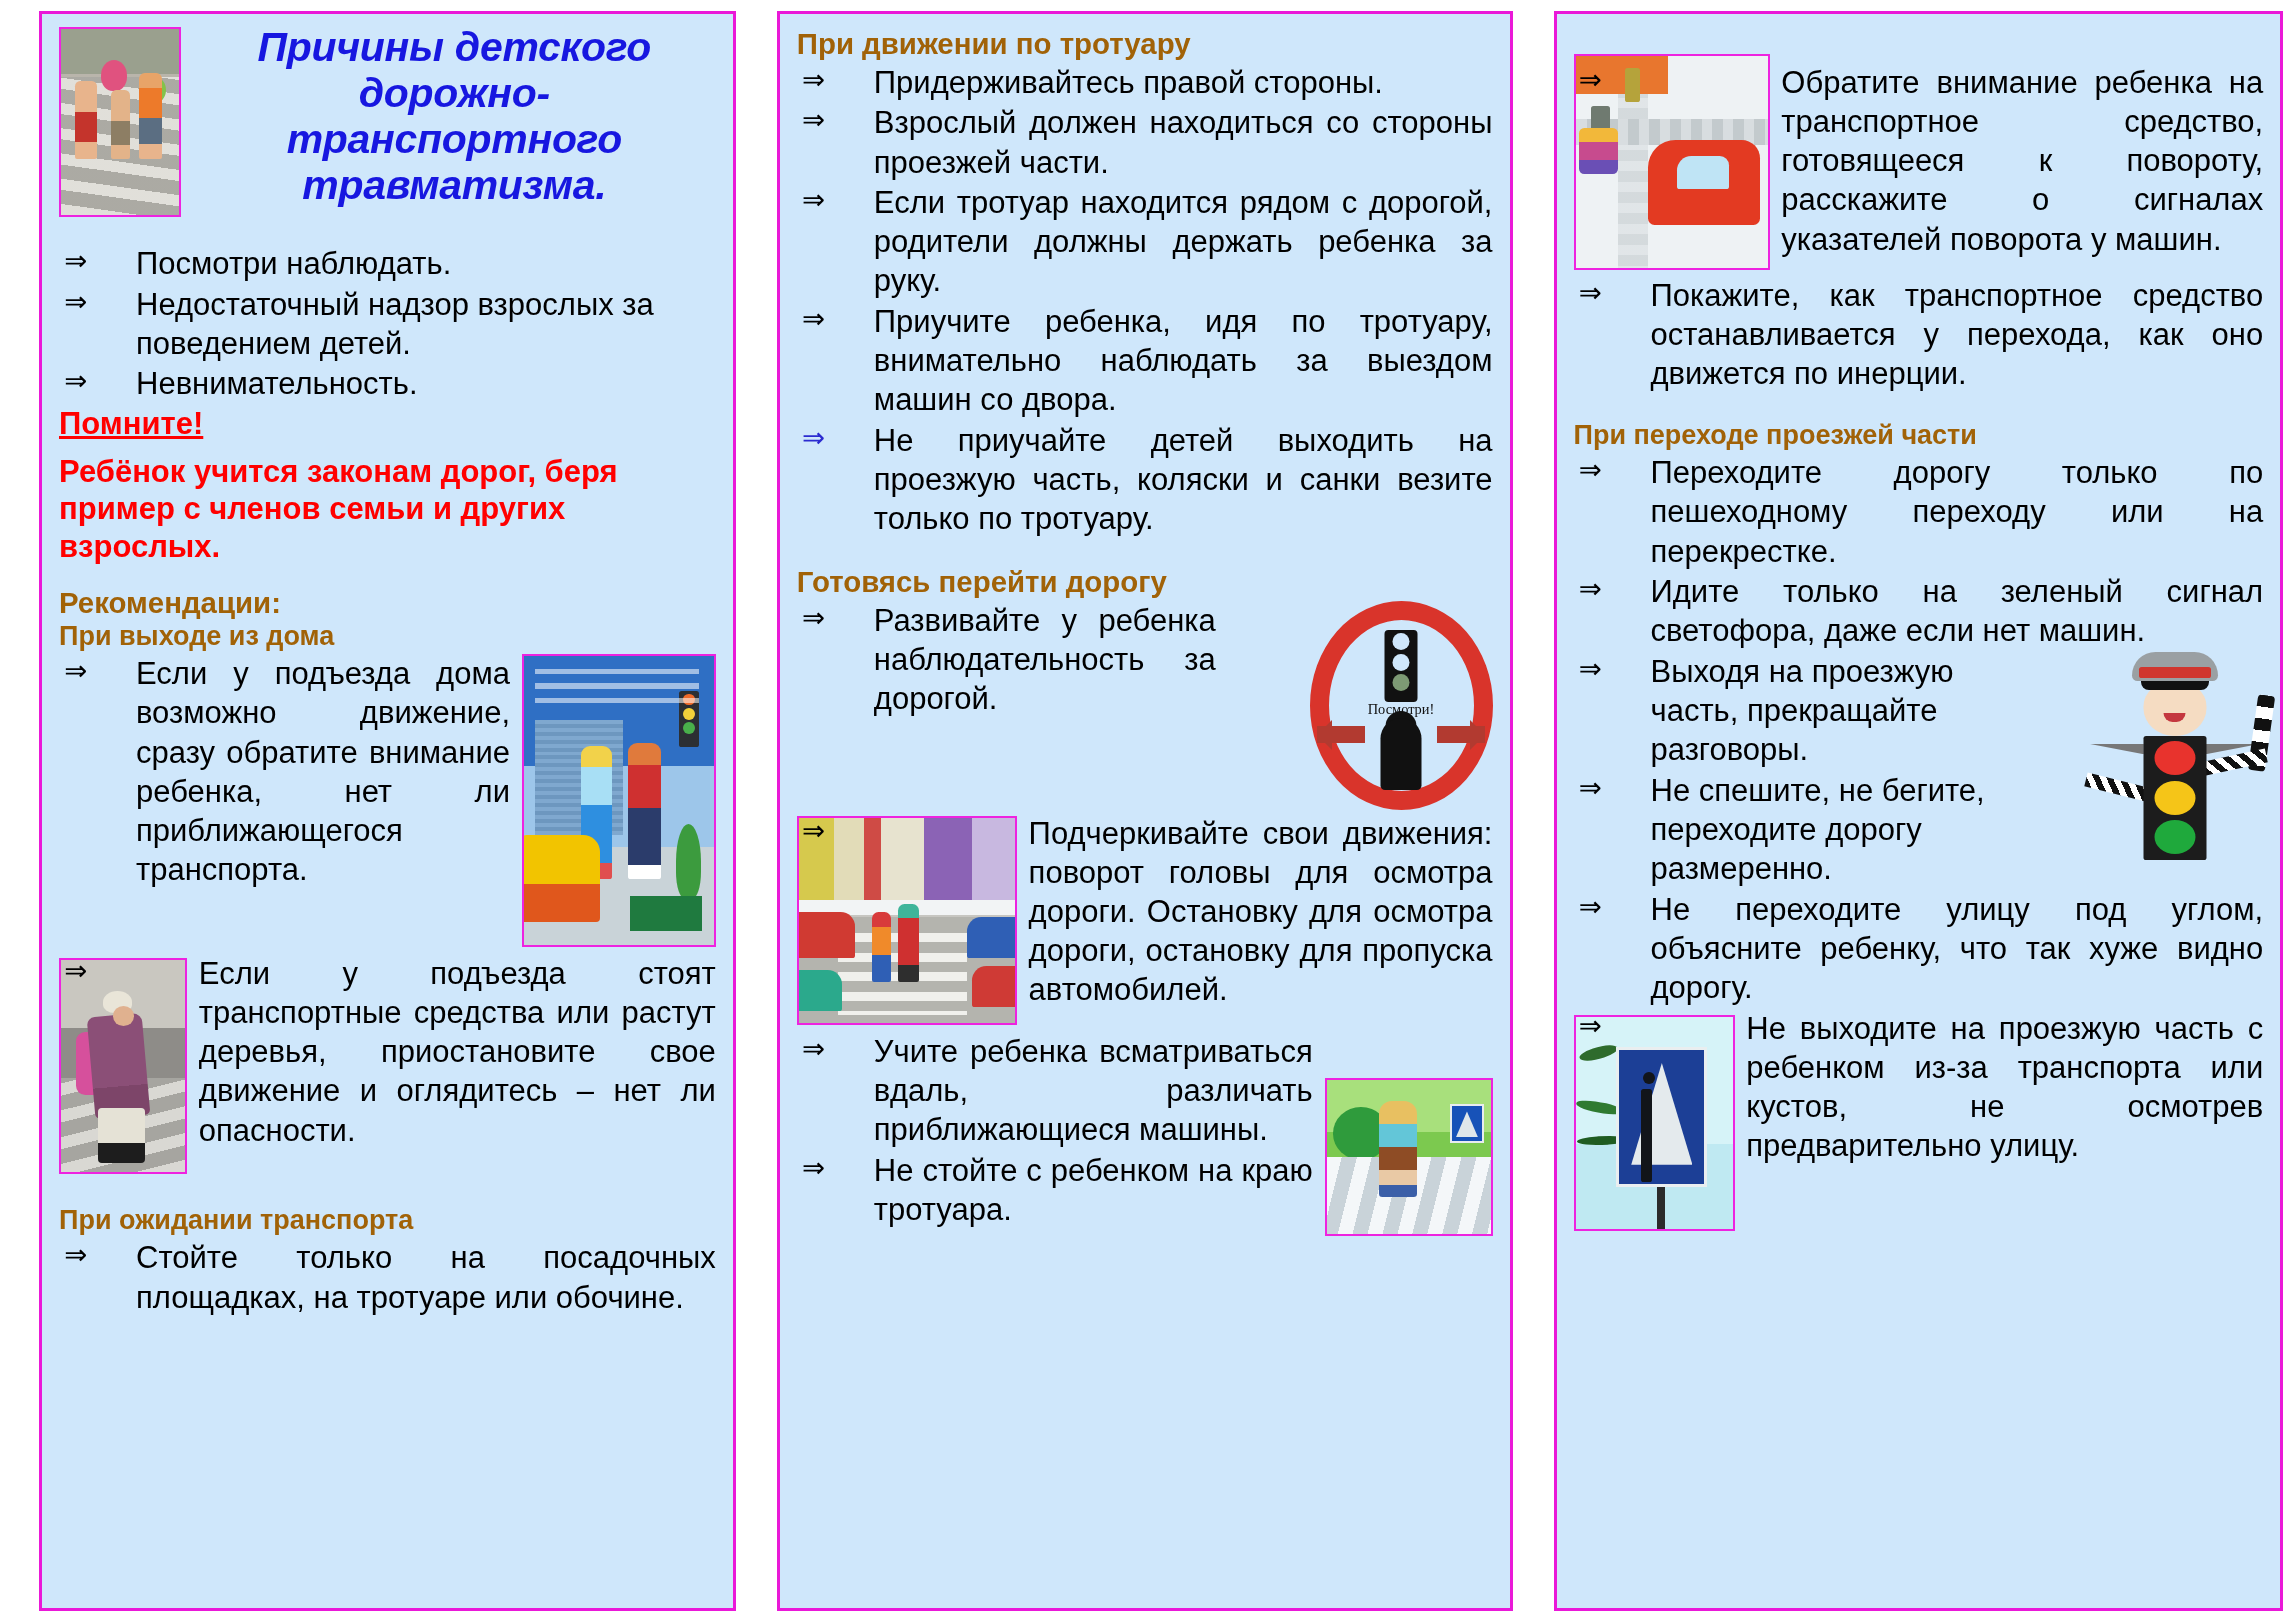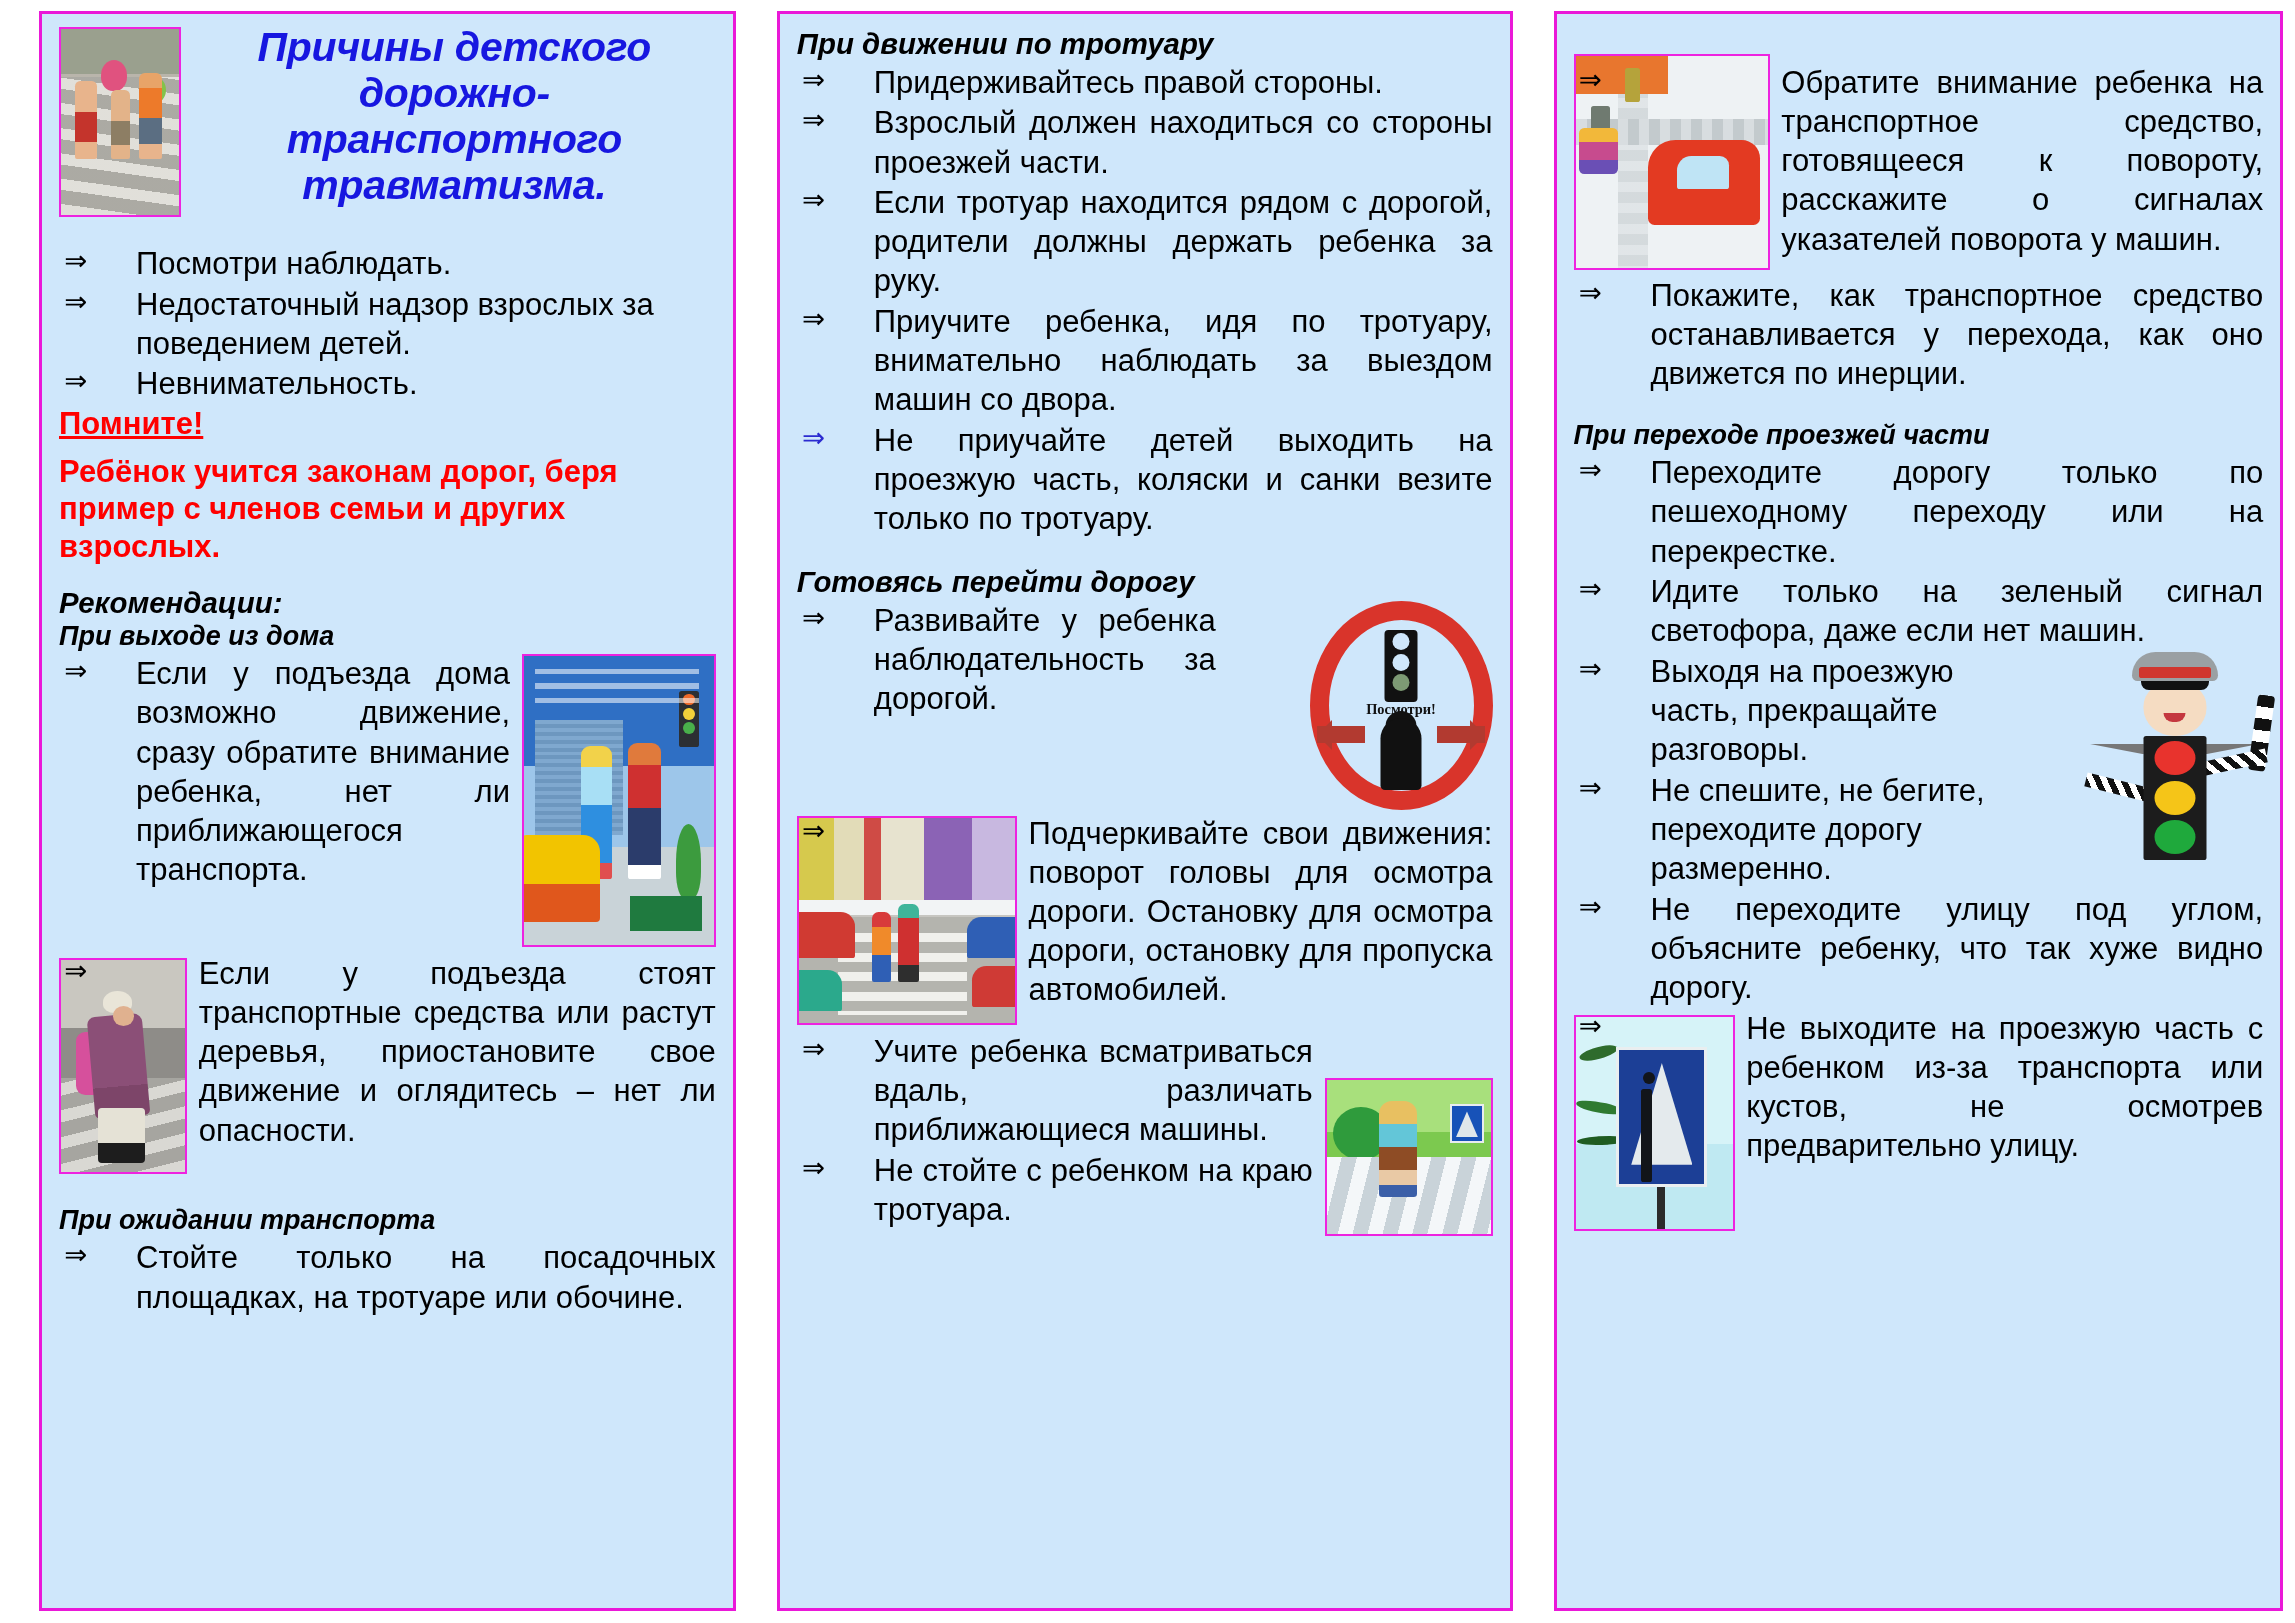"При движении по тротуару" .sub-head { color: #000000 -> #a16207; font-style: italic -> none }
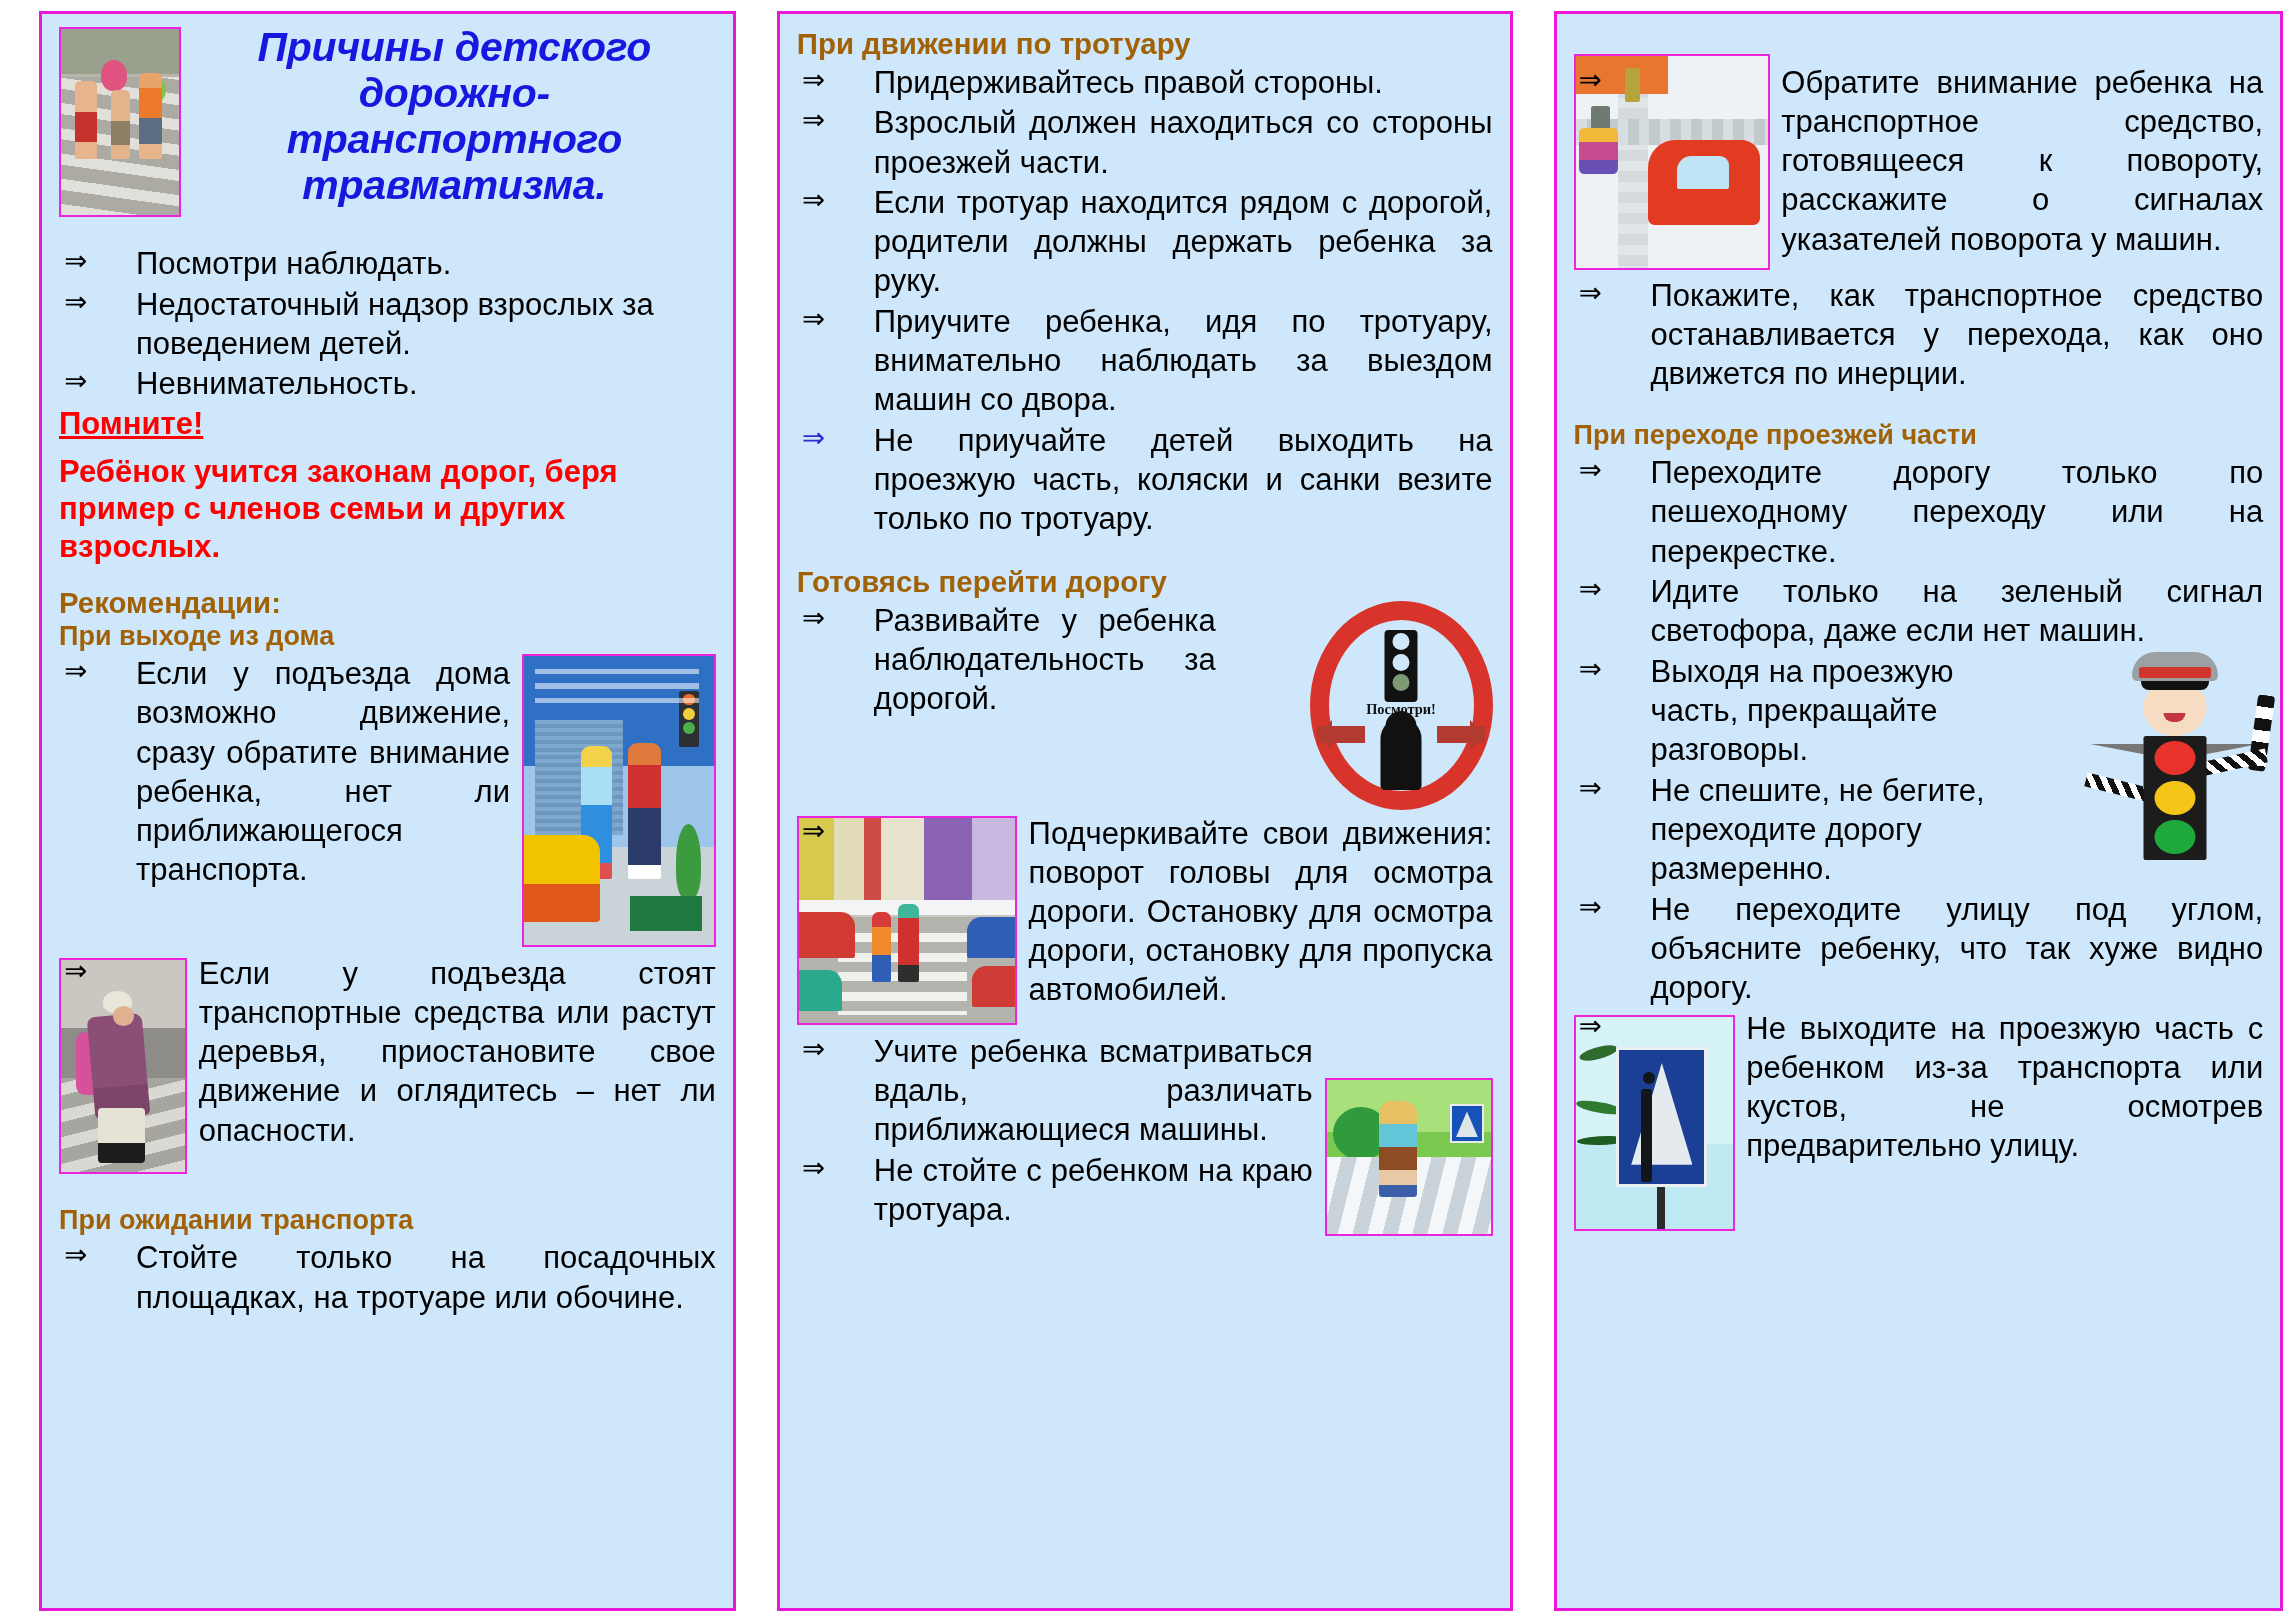"Посмотри!" .sign-look .look-label { font-weight: bold -> normal }
